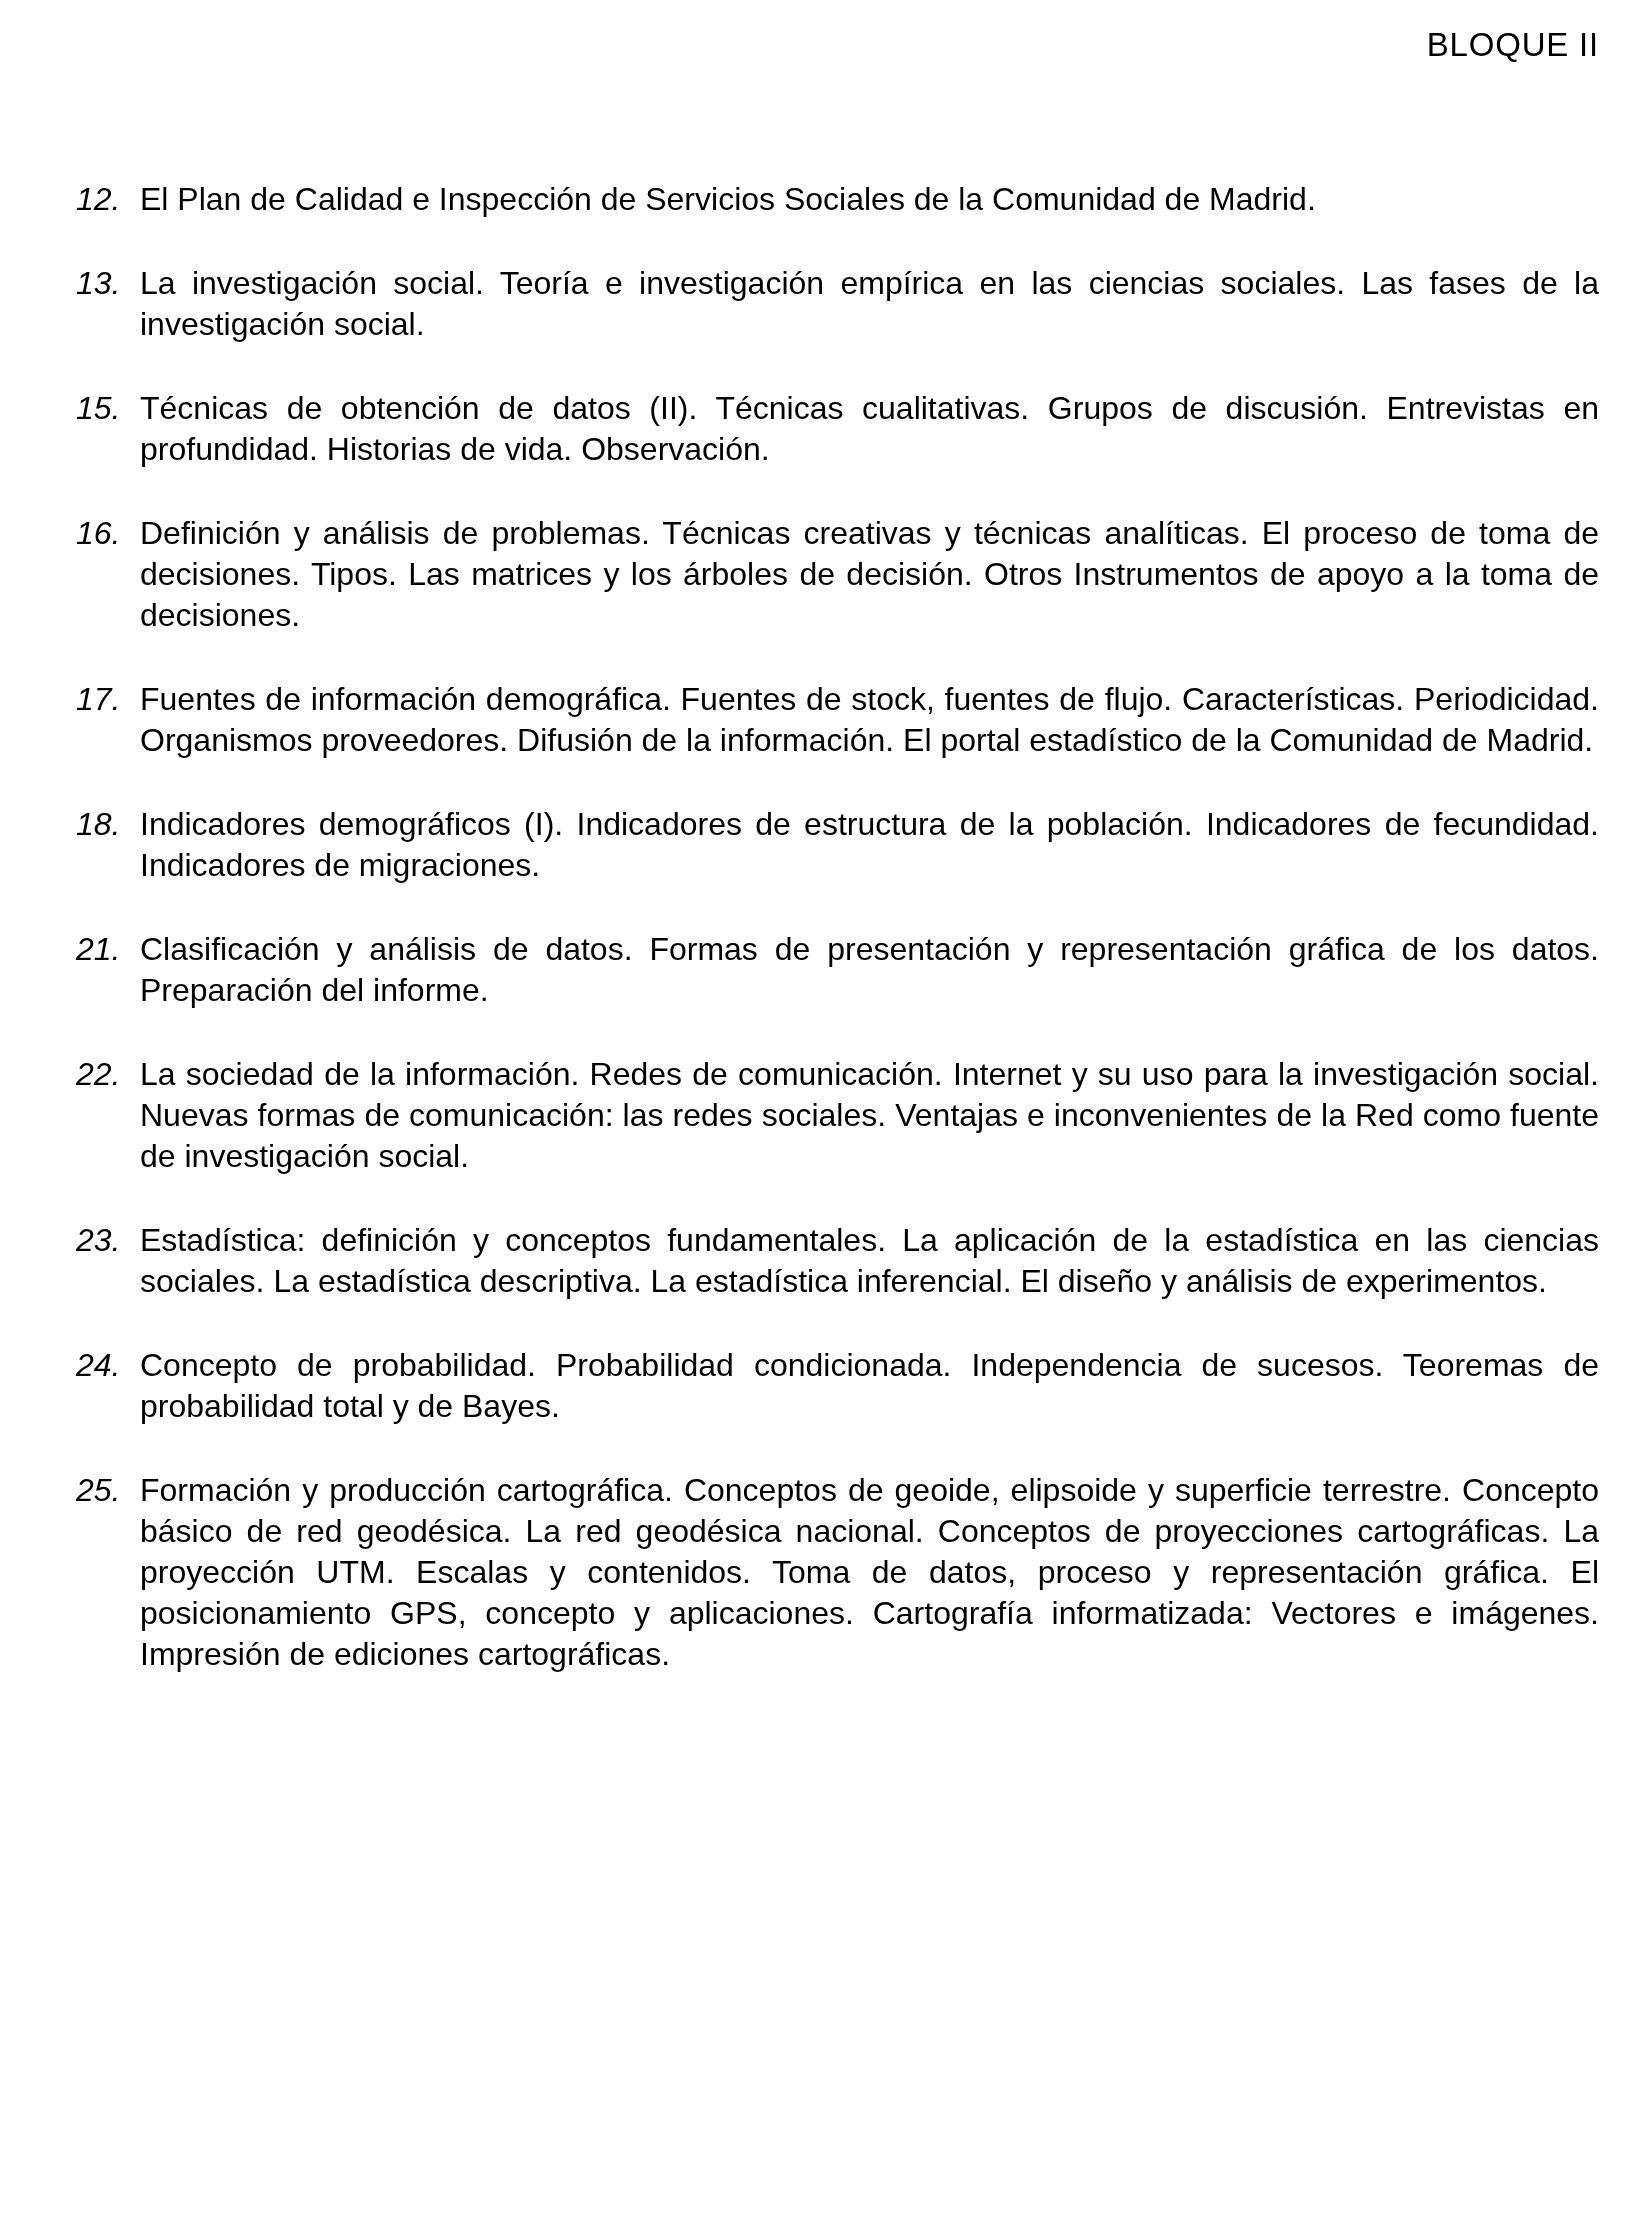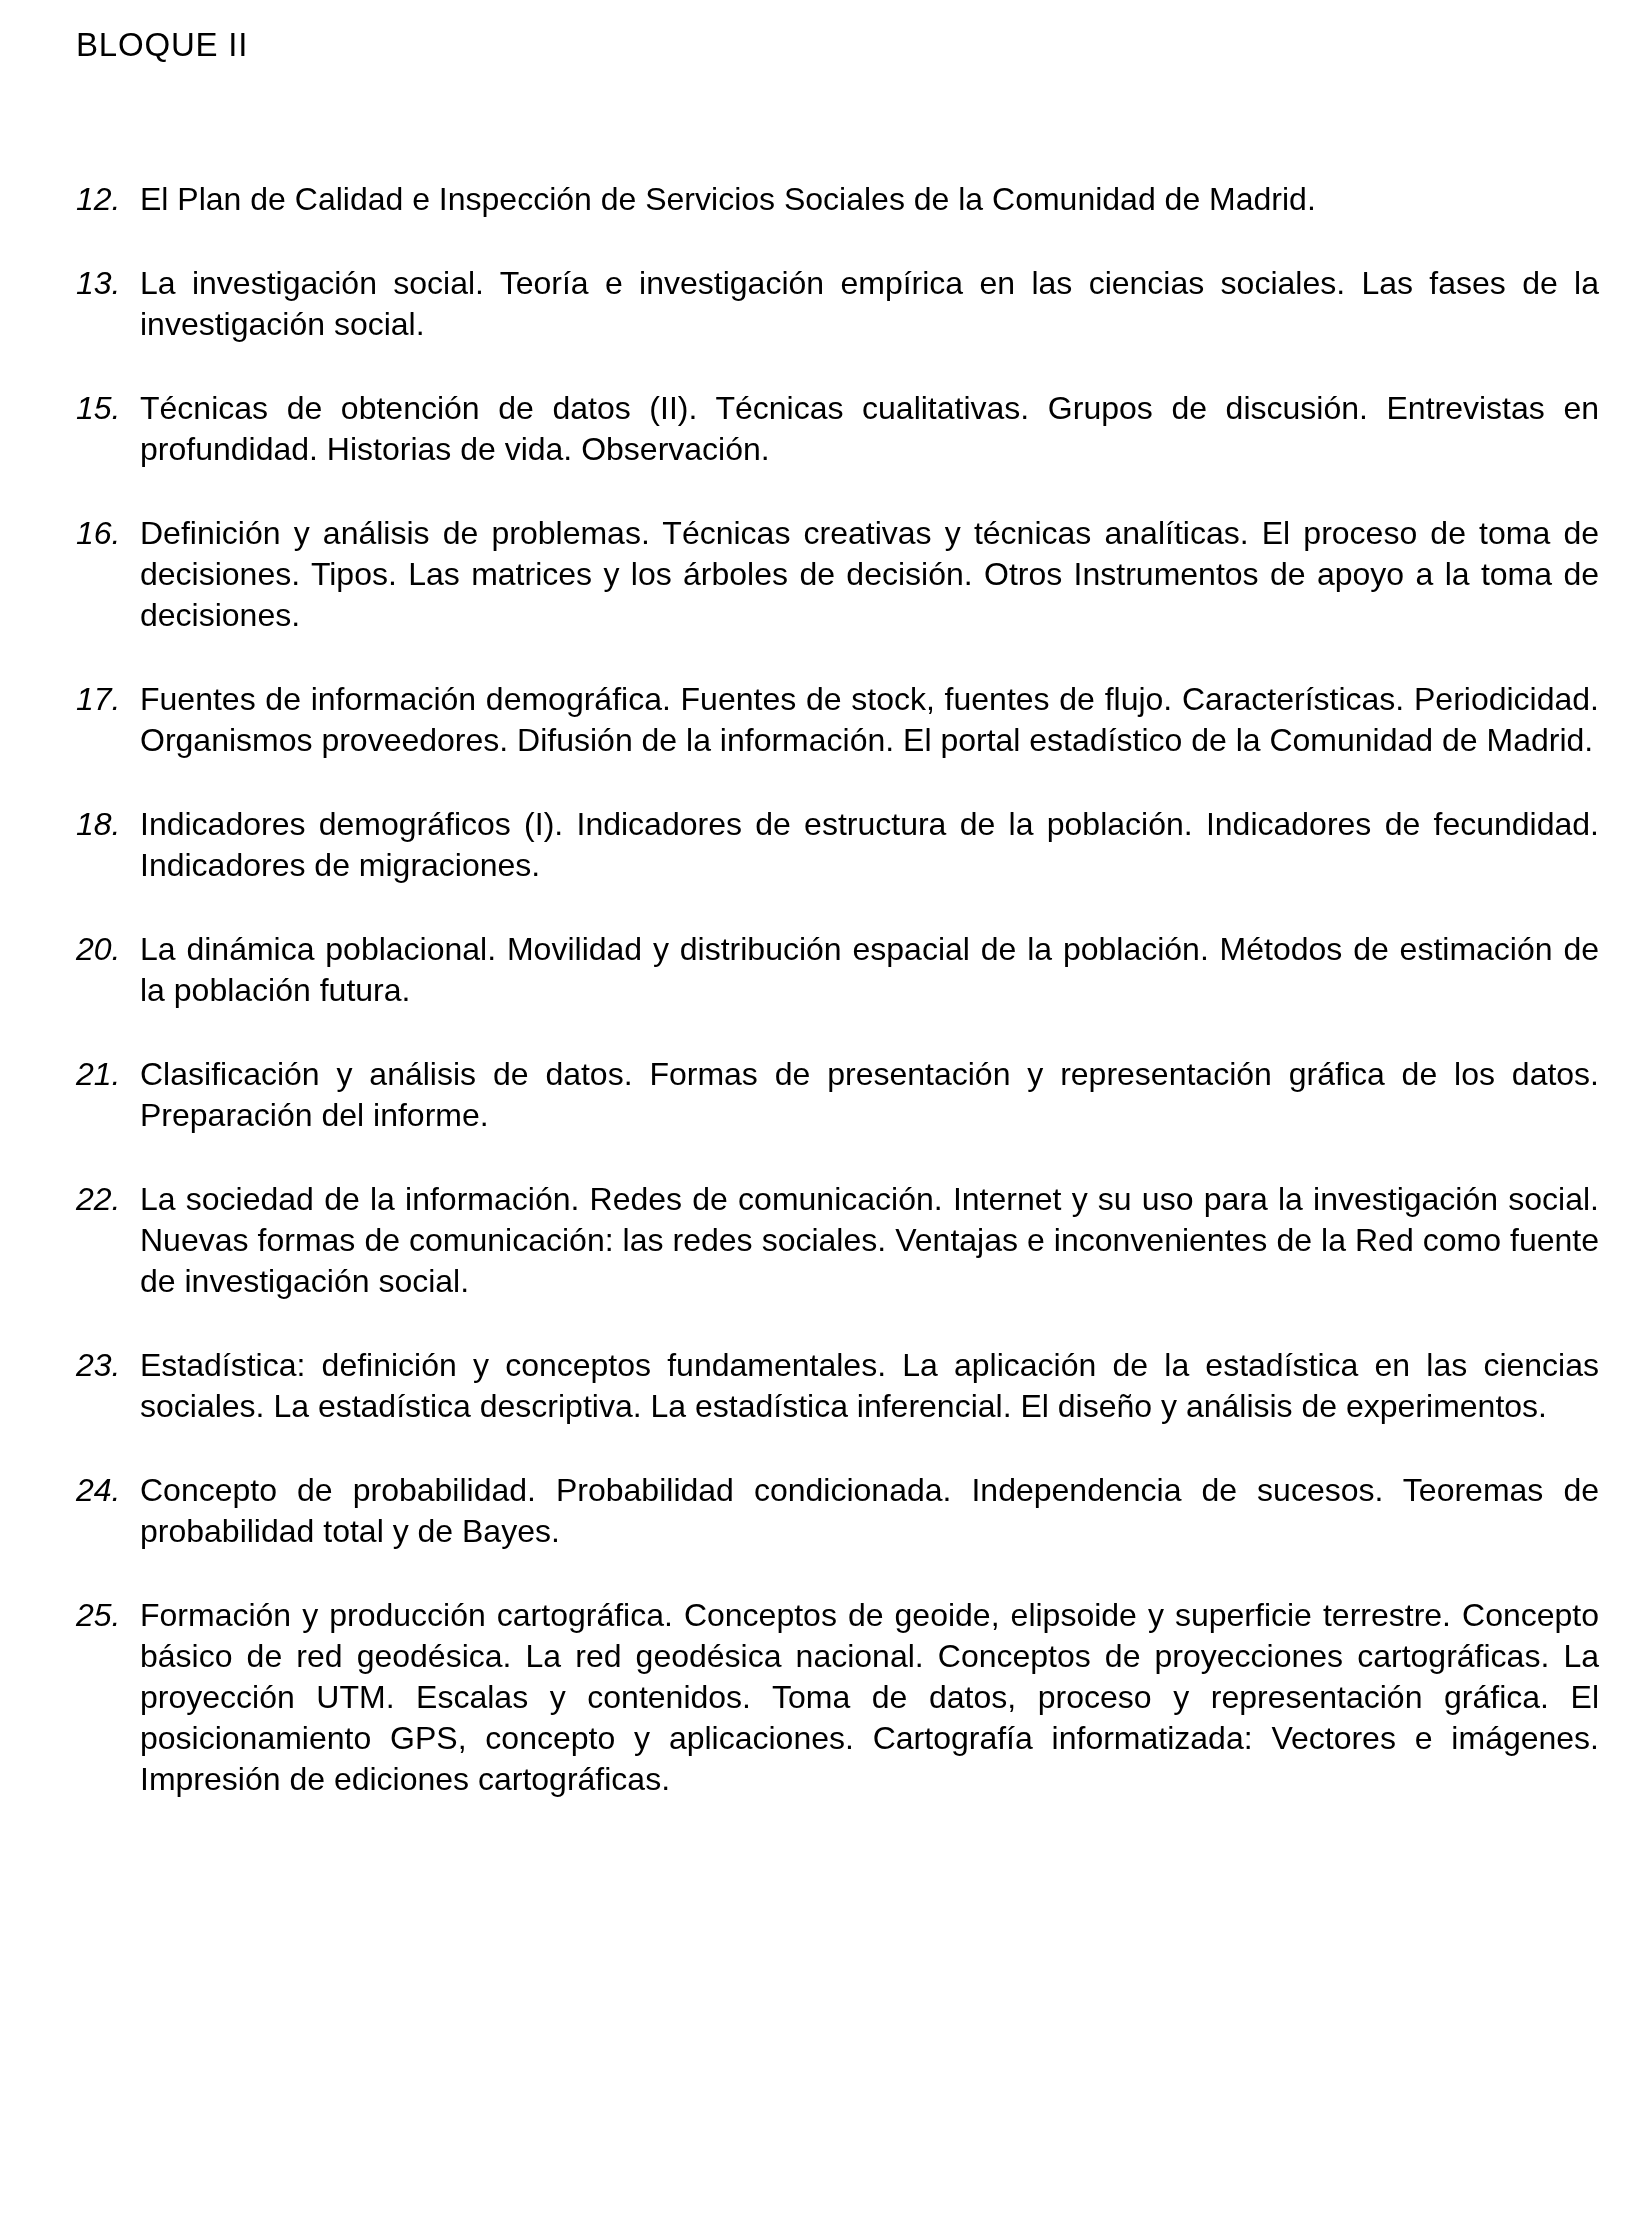"BLOQUE II" .doc-title { text-align: left -> right }
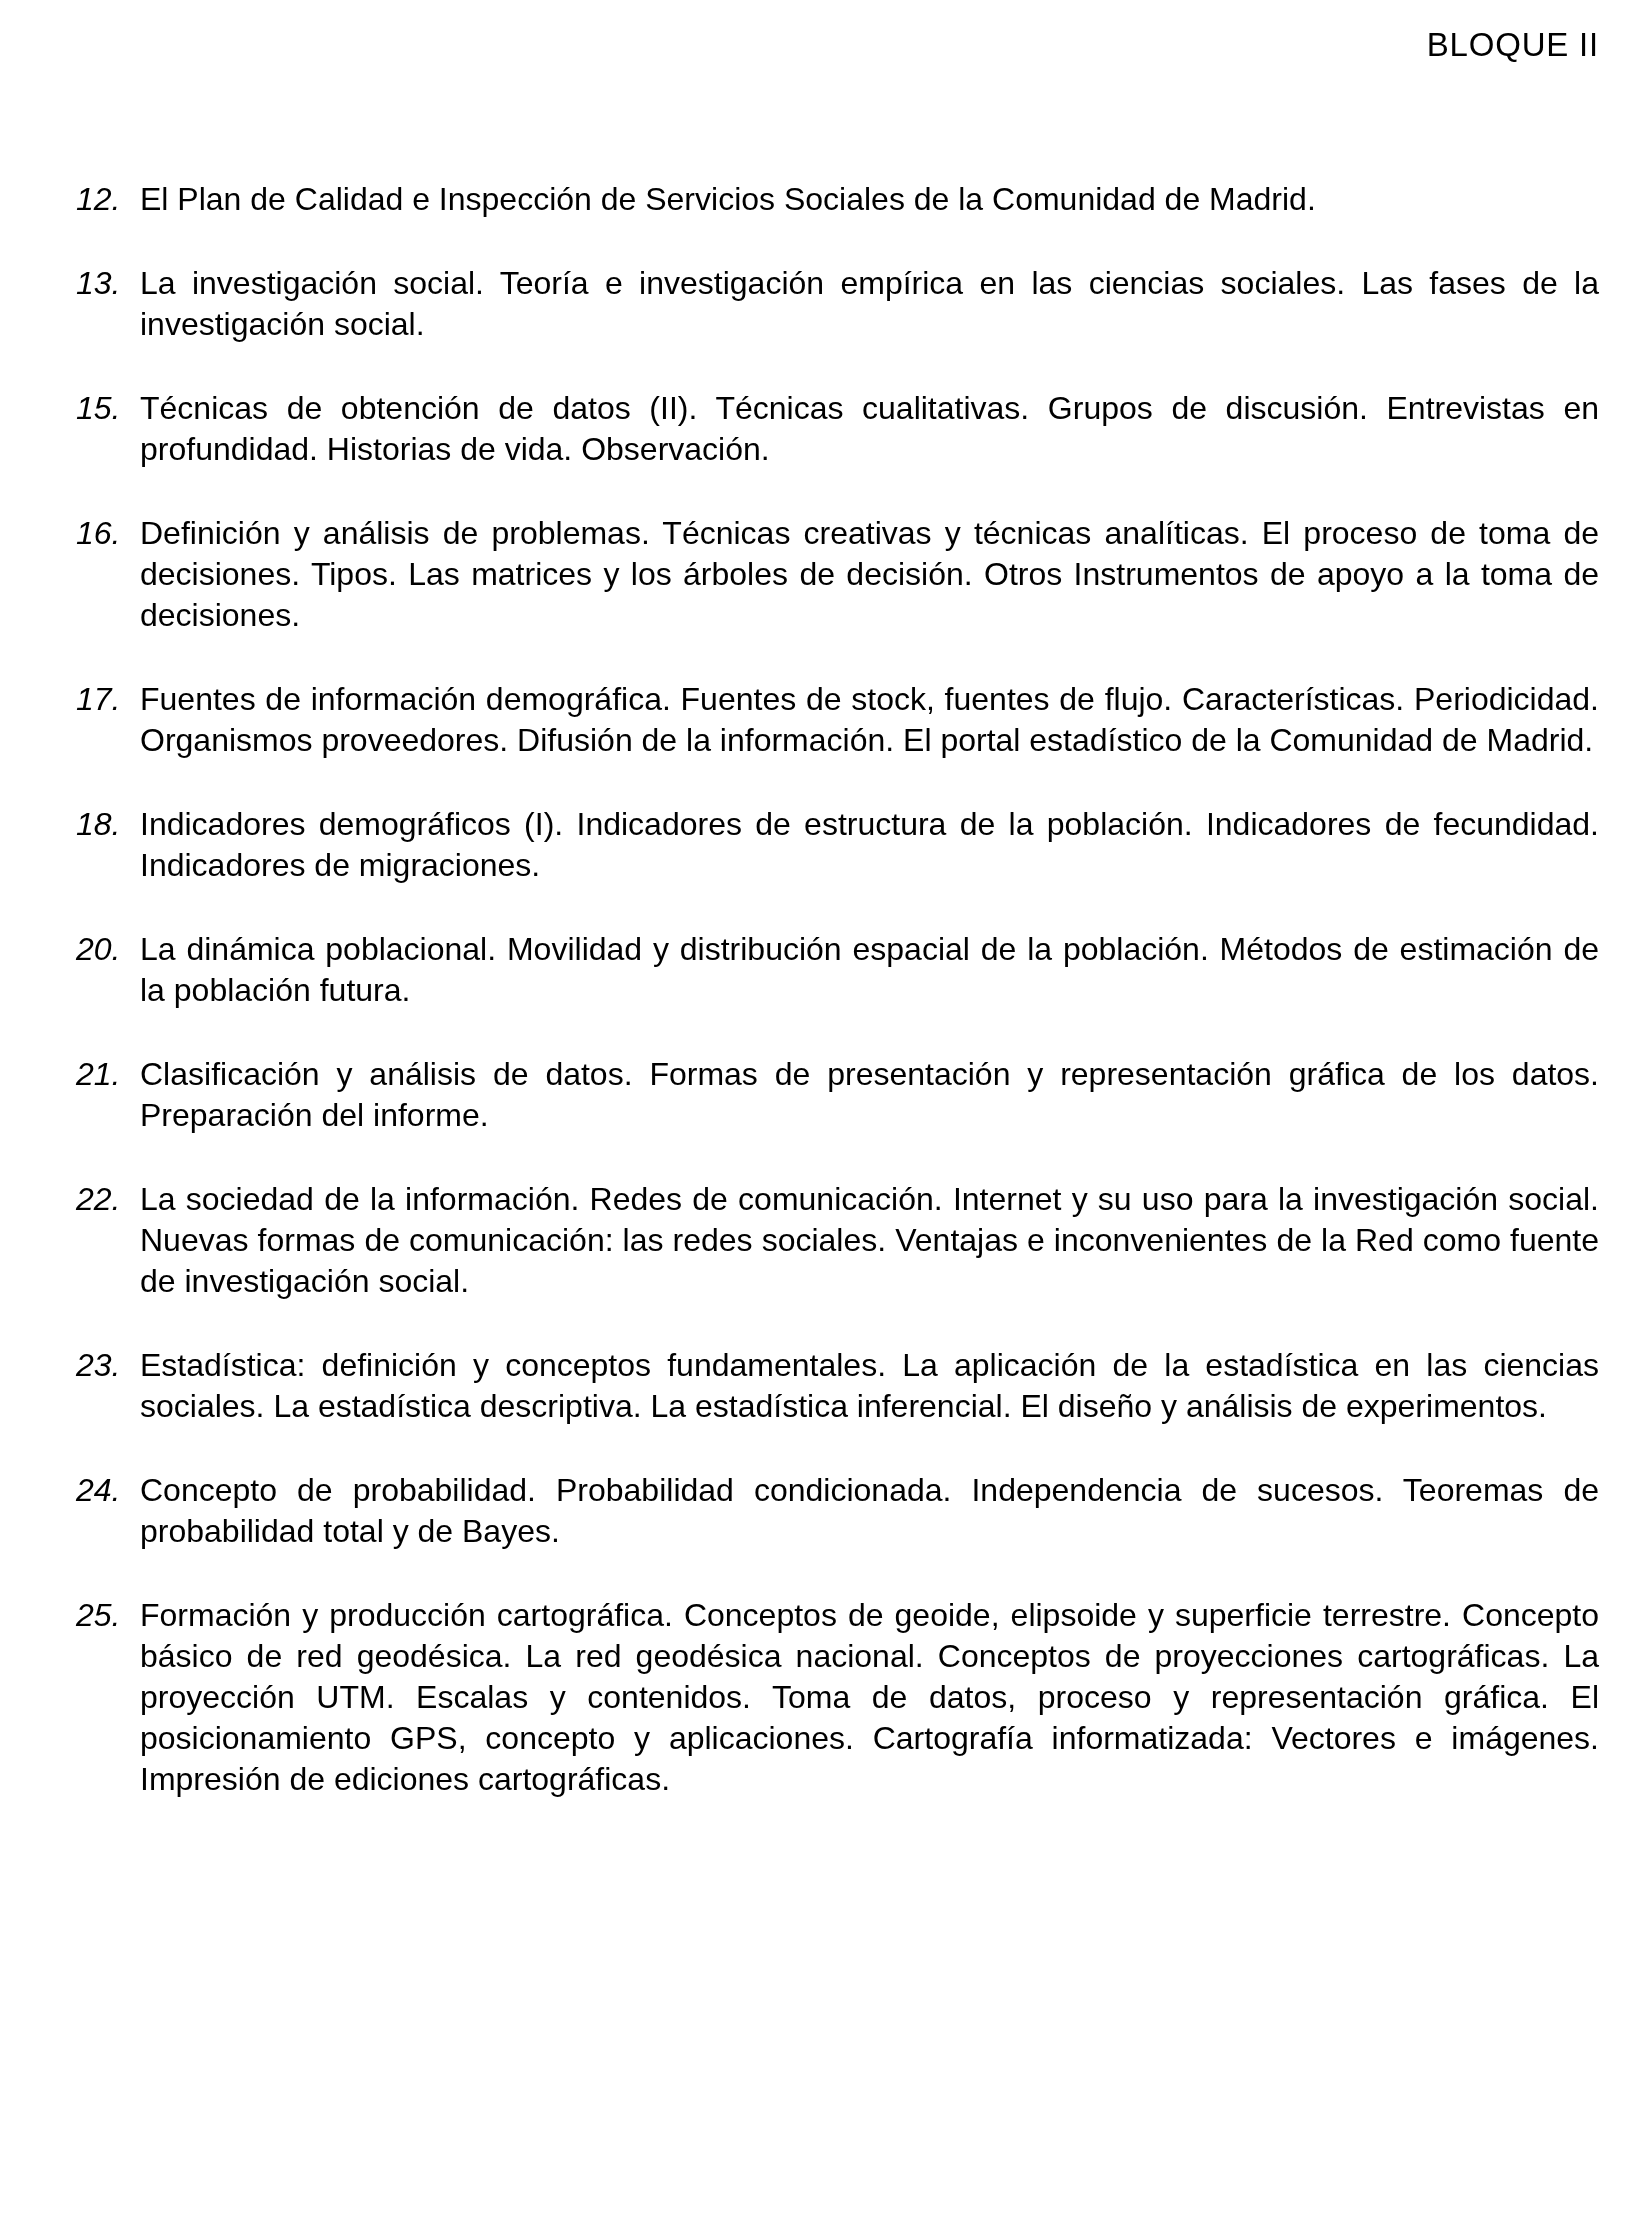"20. La dinámica poblacional. Movilidad" p.item { html: <p><span>20.</span><span>La dinámica poblacional. Movilidad y distribución espacial de la población. Métodos de estimación de la población futura.</span></p> -> none }
